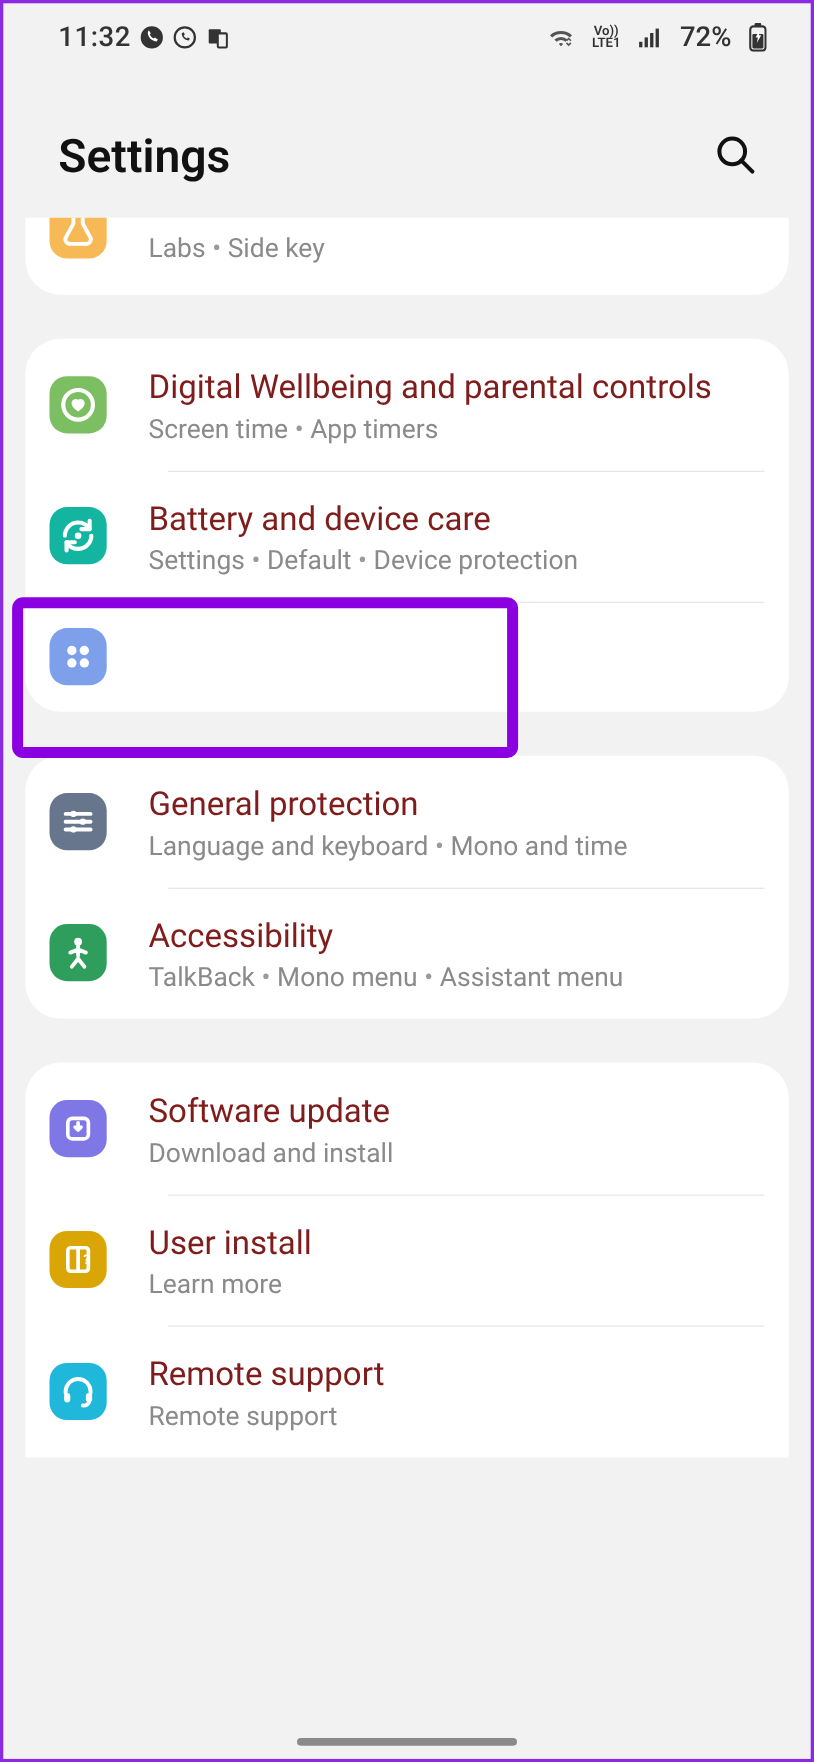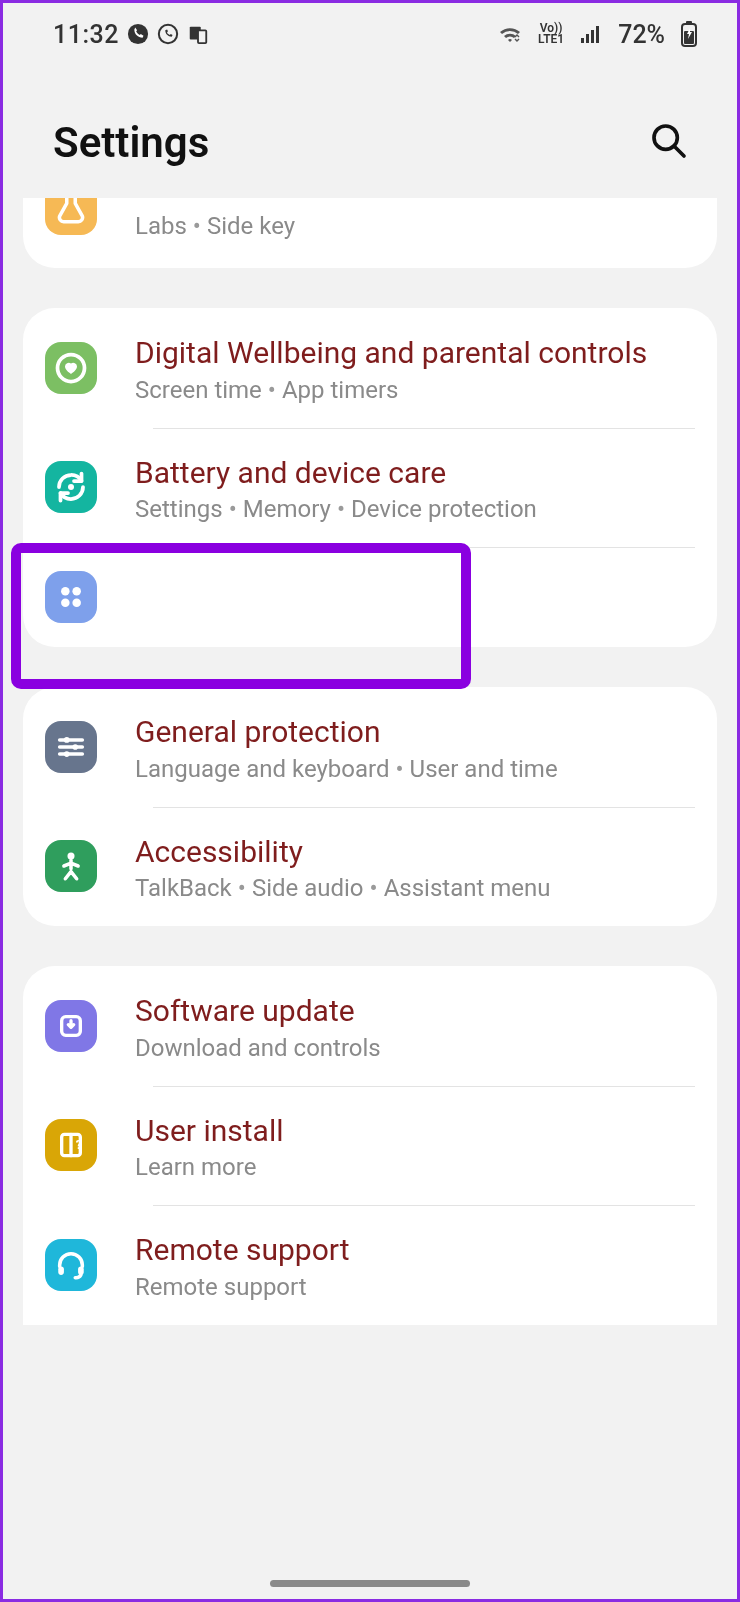"Memory" span { text: Memory -> Default }
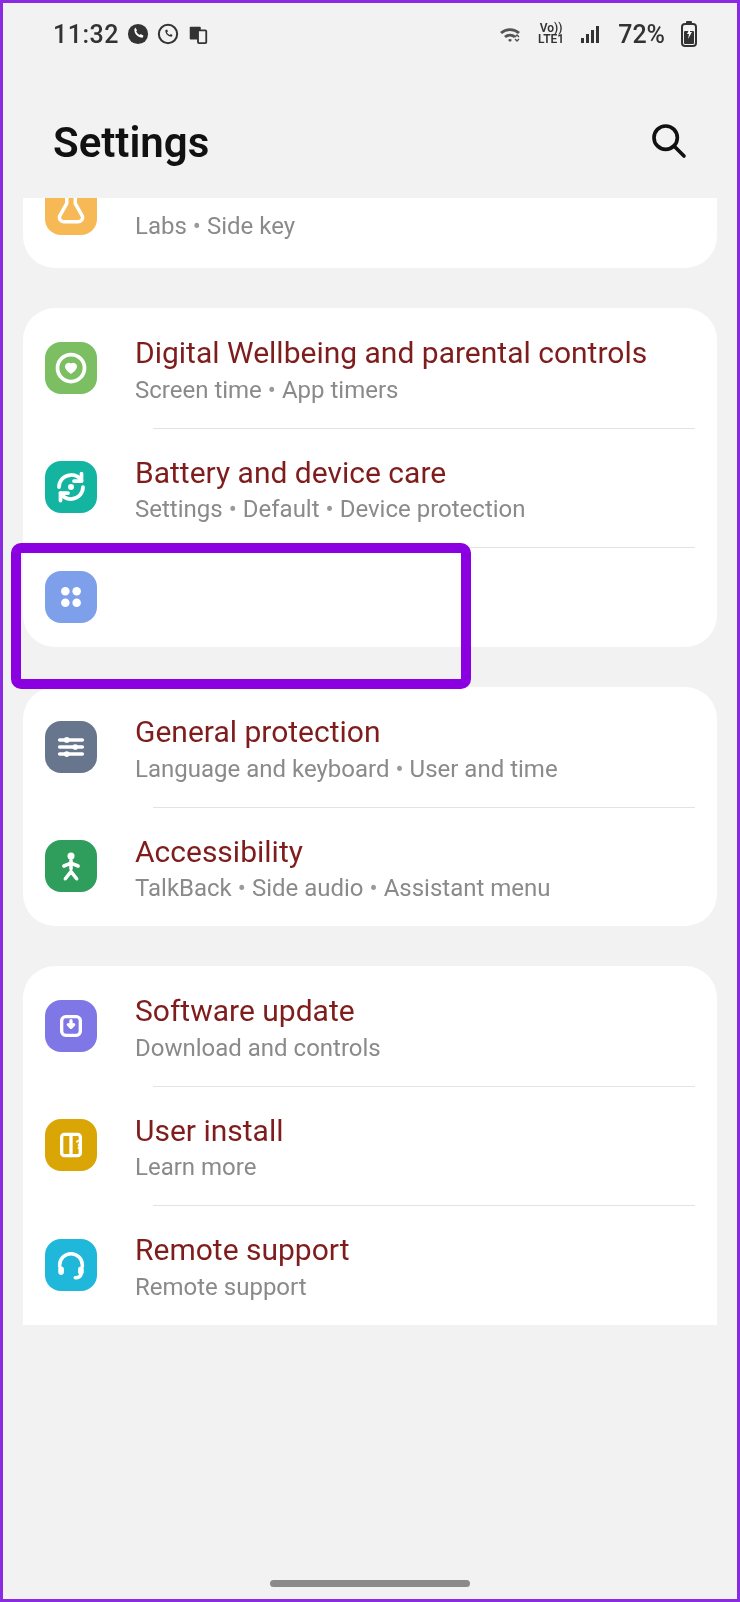"User and time" span { text: User -> Mono }
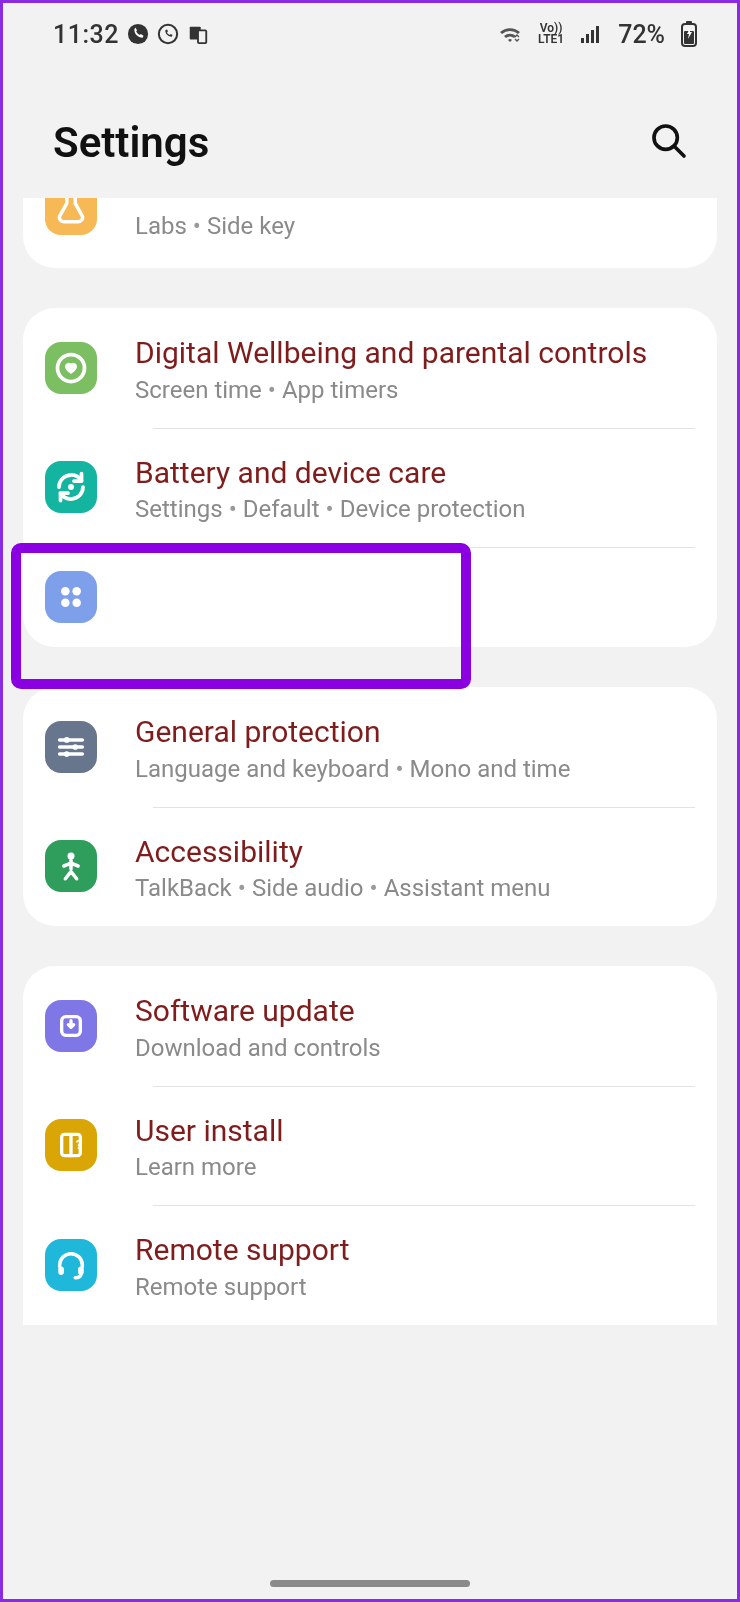"Side audio" span { text: Side audio -> Mono menu }
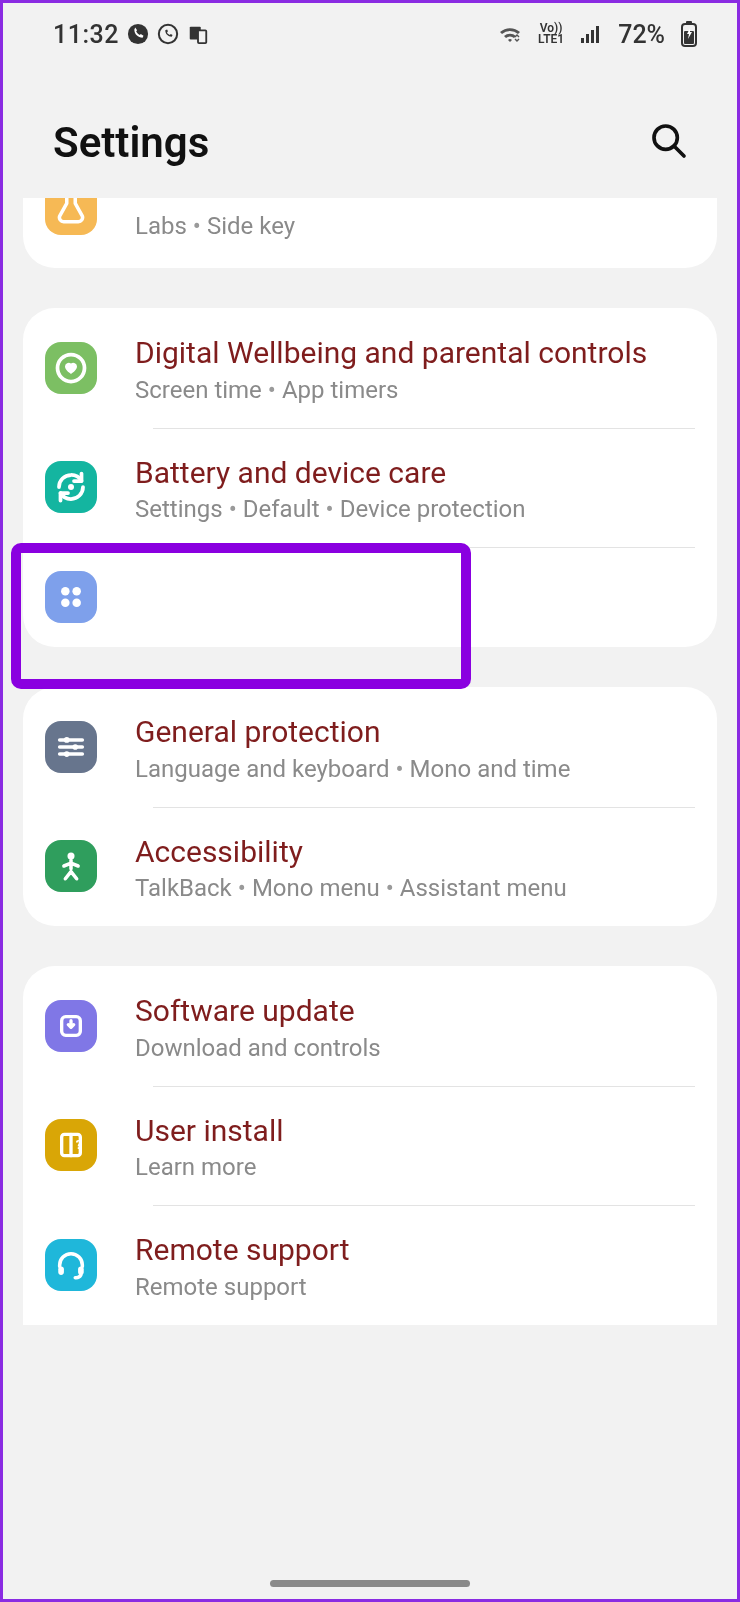"Download and controls" span { text: controls -> install }
